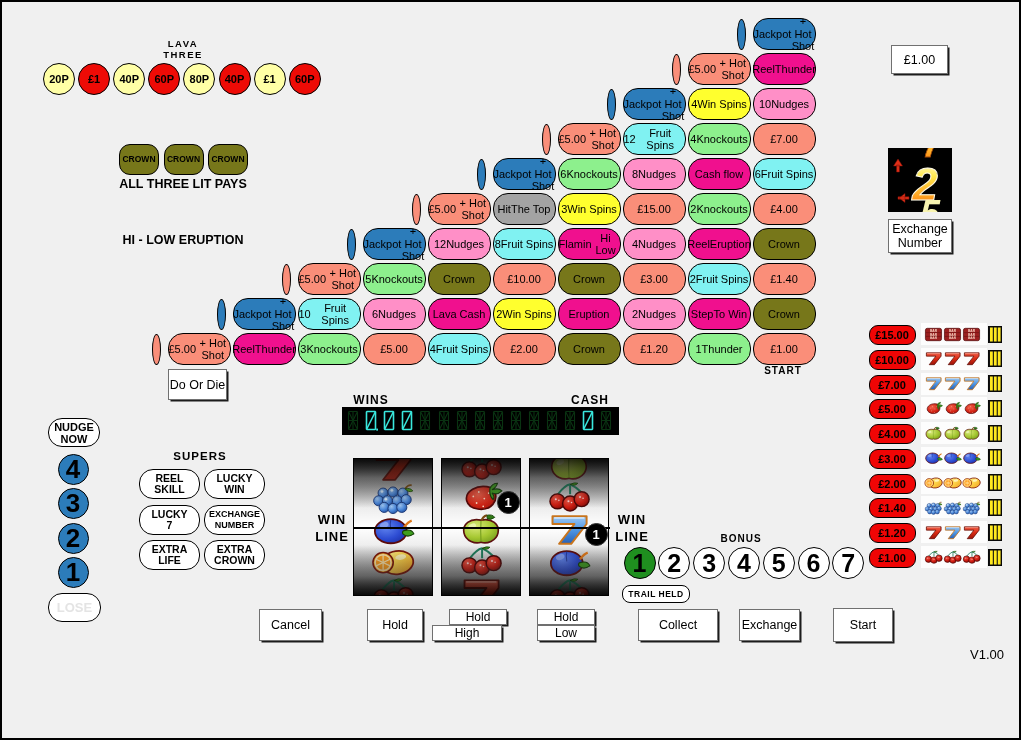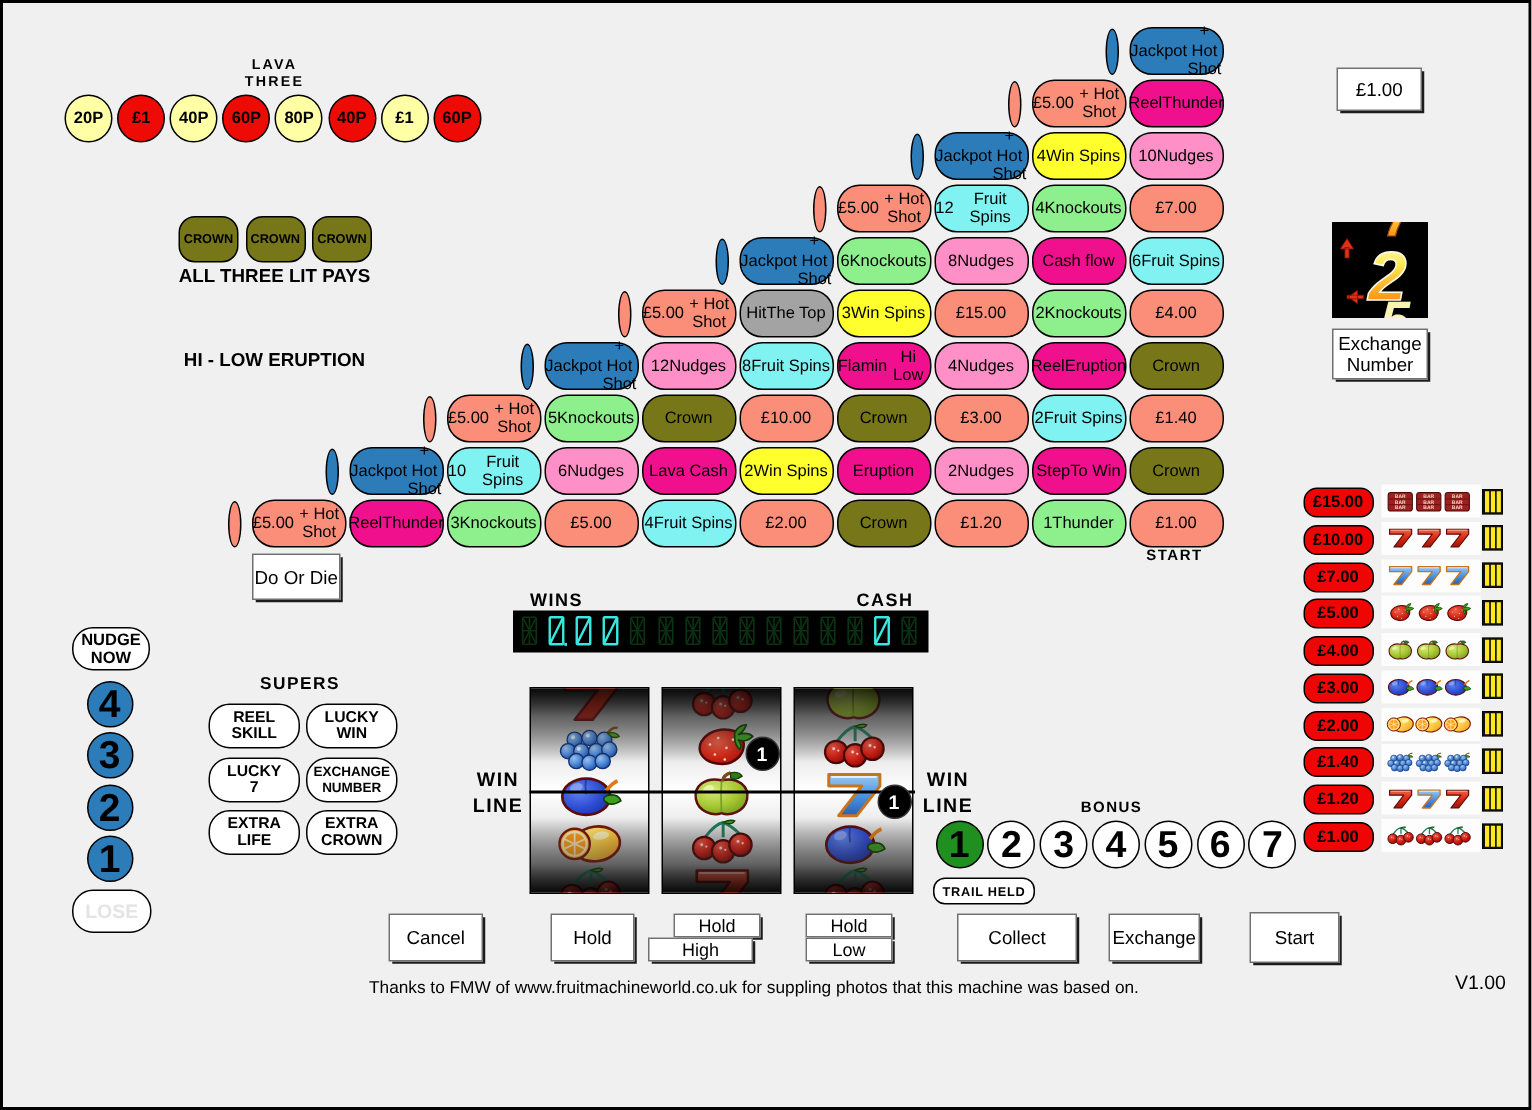"Thanks to FMW of" div.abs { html: <div>Thanks to FMW of www.fruitmachineworld.co.uk for suppling photos that this machine was based on.</div> -> none }
